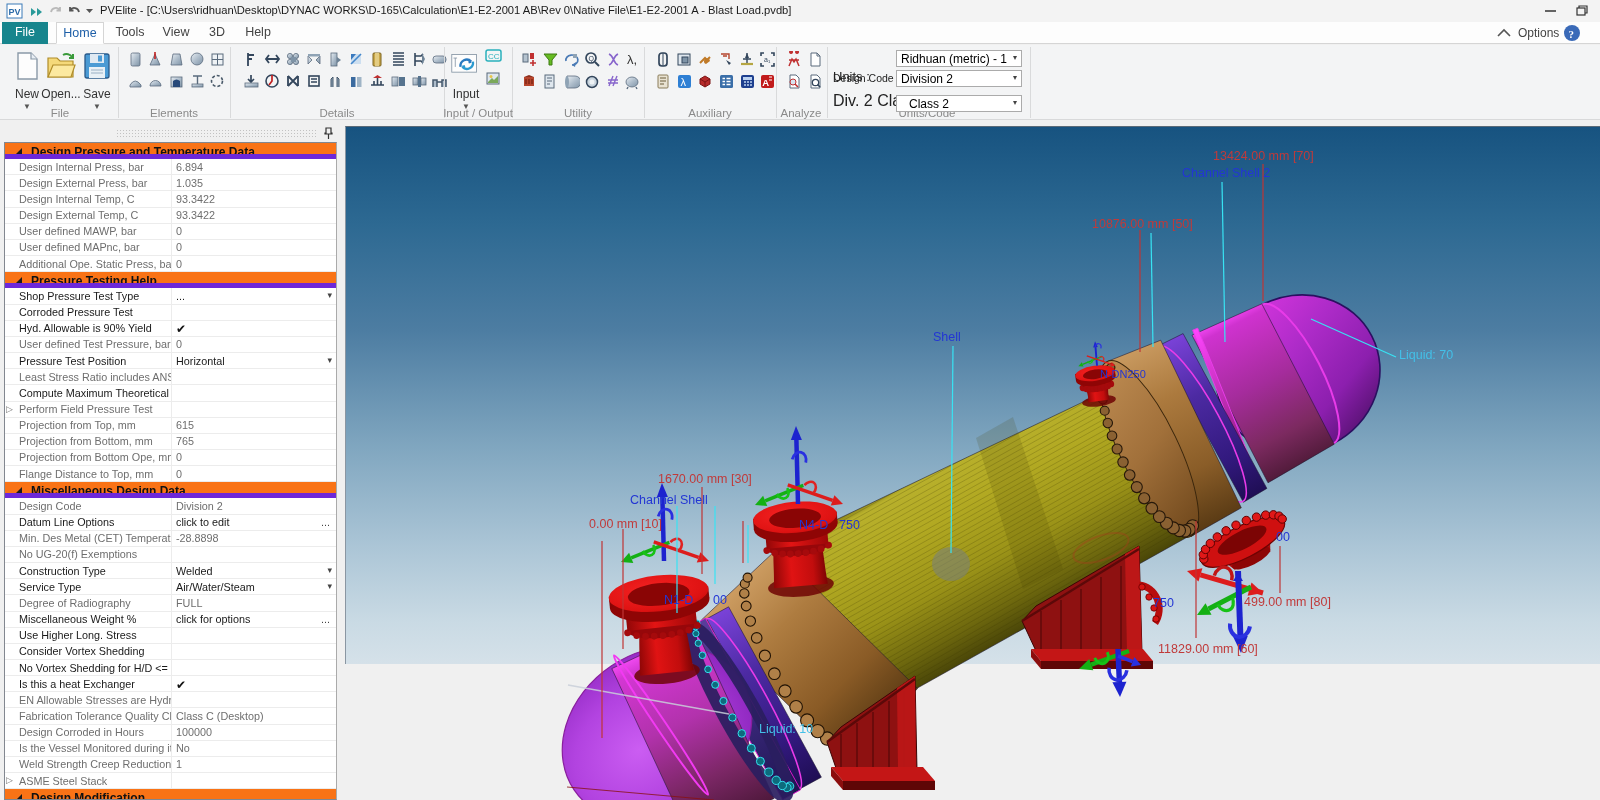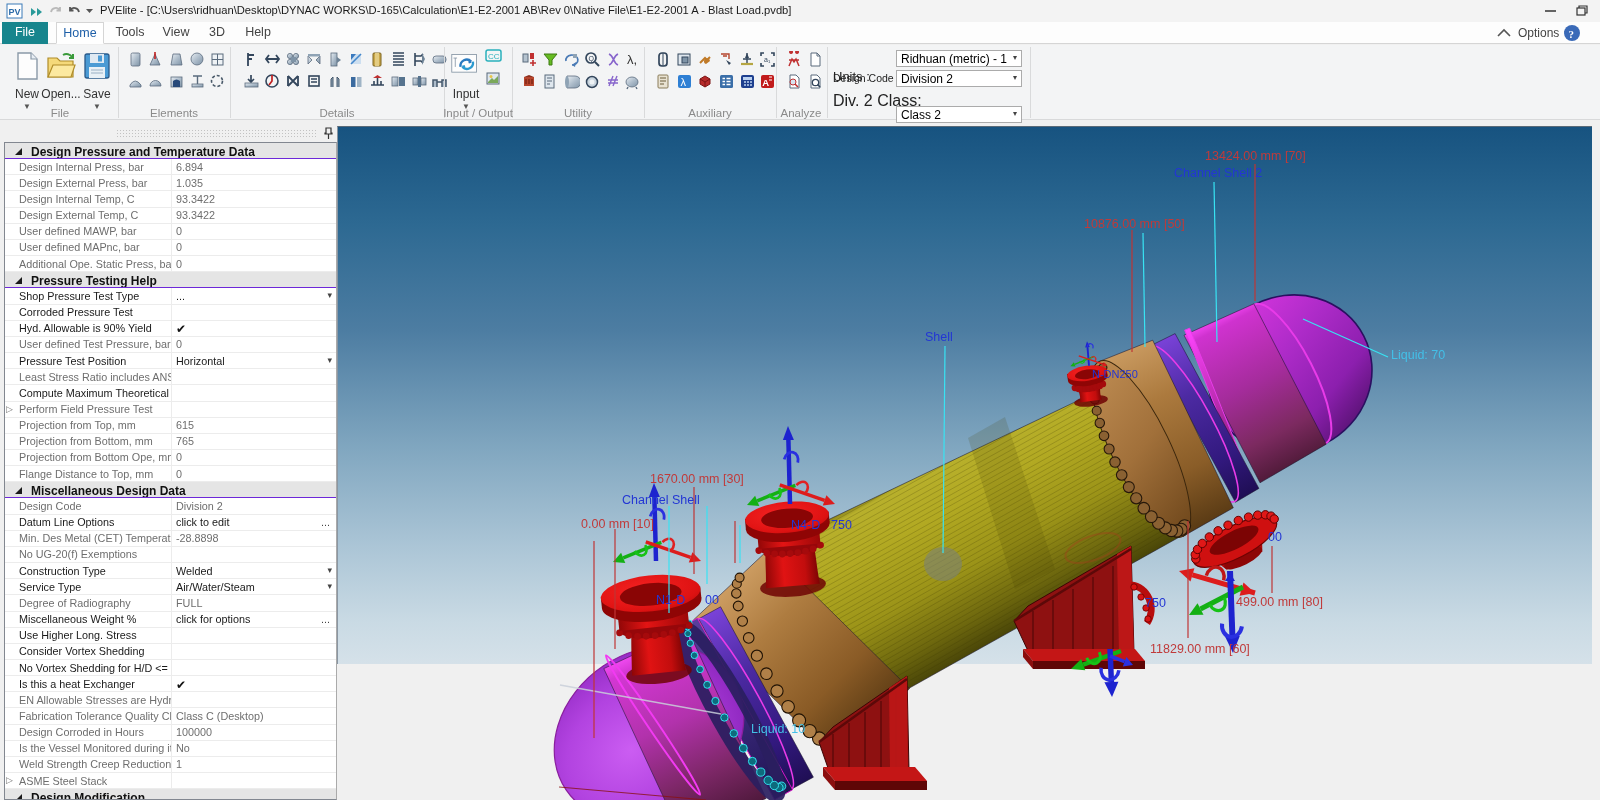"Class 2" div { padding: 1px 4px -> 1px 12px; top: 61px -> 50px }
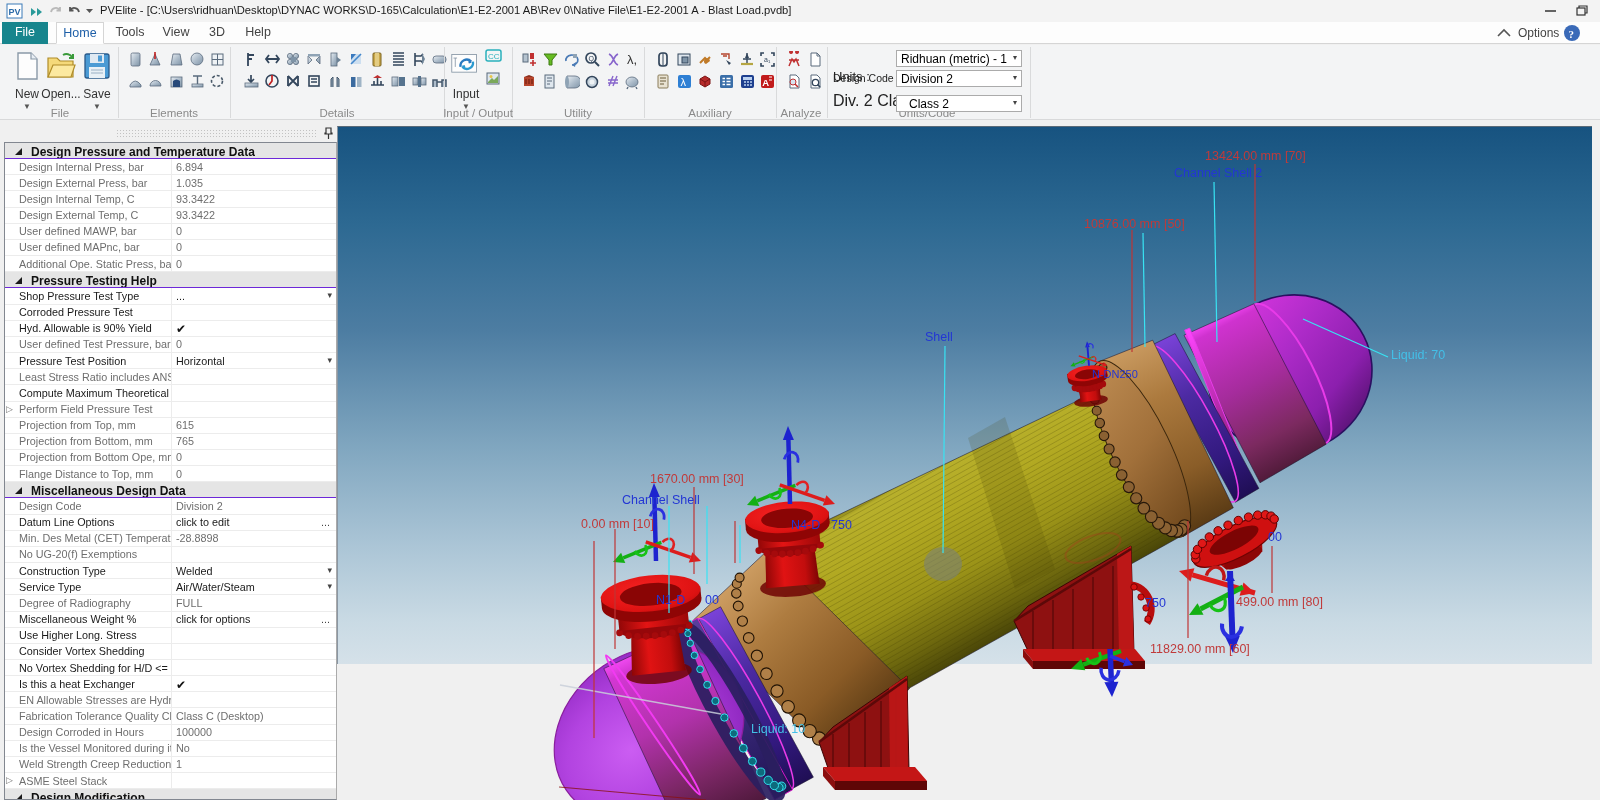"Design Pressure and Temperature Data" .phead { background: #e5e5e5 -> #f97316; border-bottom: 1px solid #6d28d9 -> 5px solid #6d28d9 }
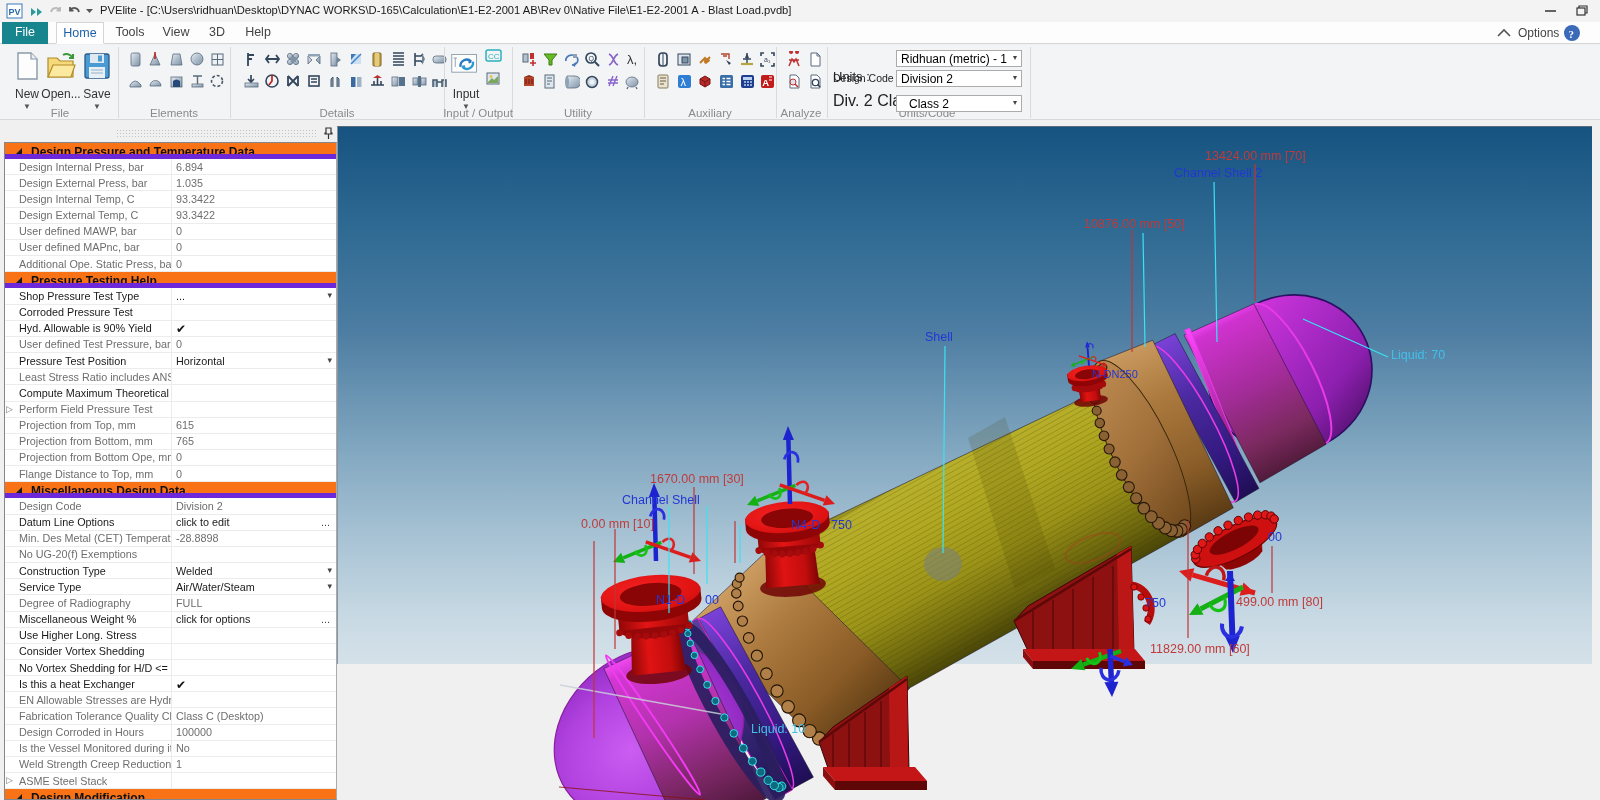"13424.00 mm [70]" #viewport { left: 337px -> 345px }
